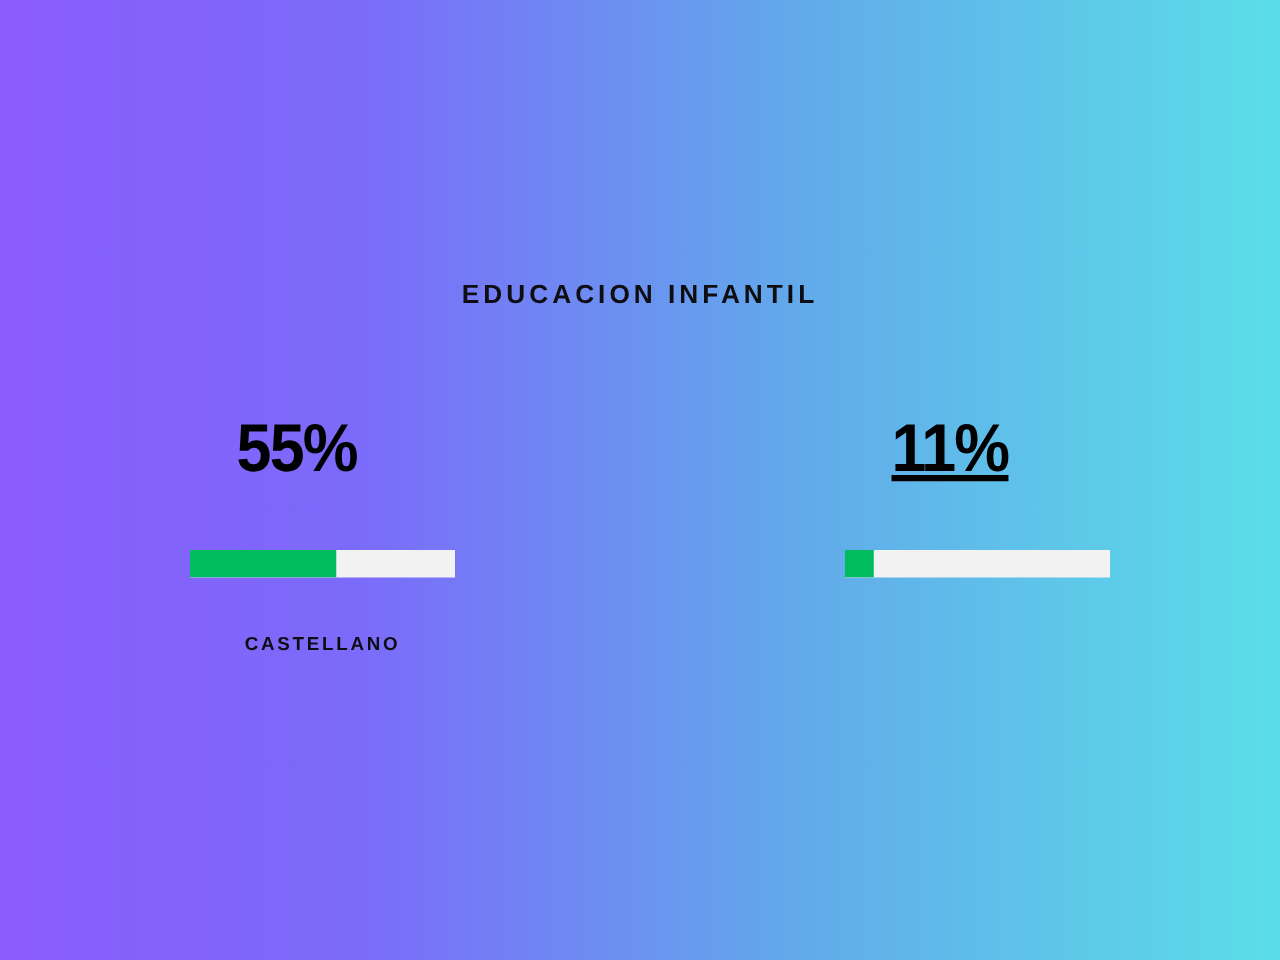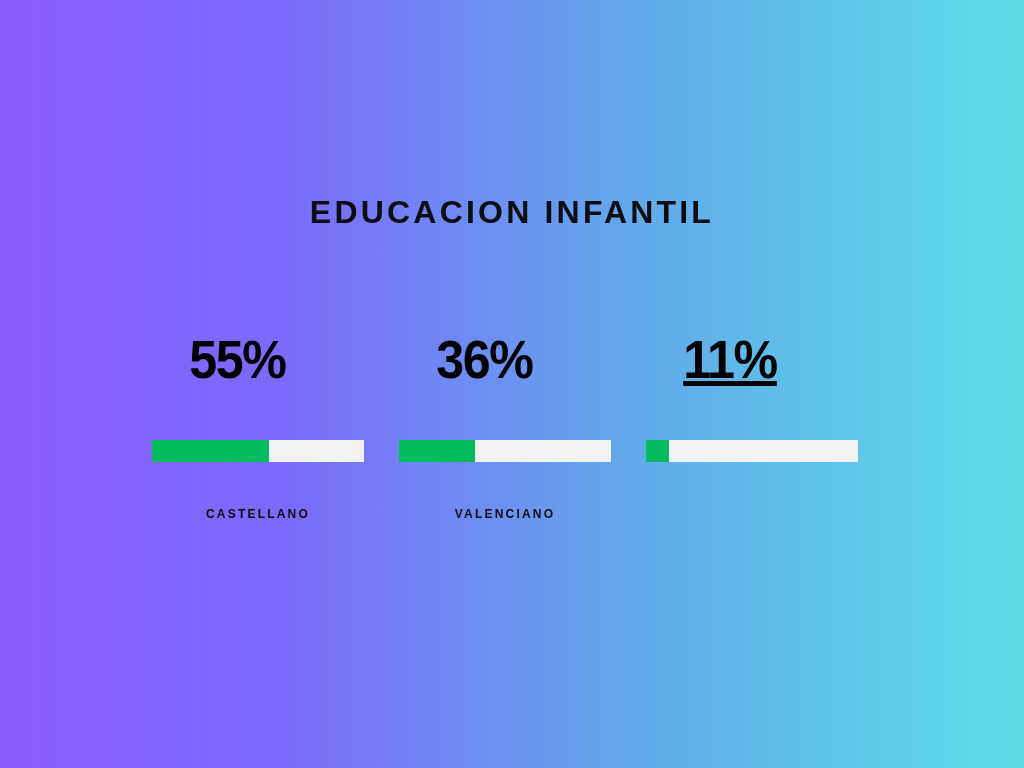"EDUCACION INFANTIL" .title { font-size: 32px -> 21px; top: 195px -> 219px }
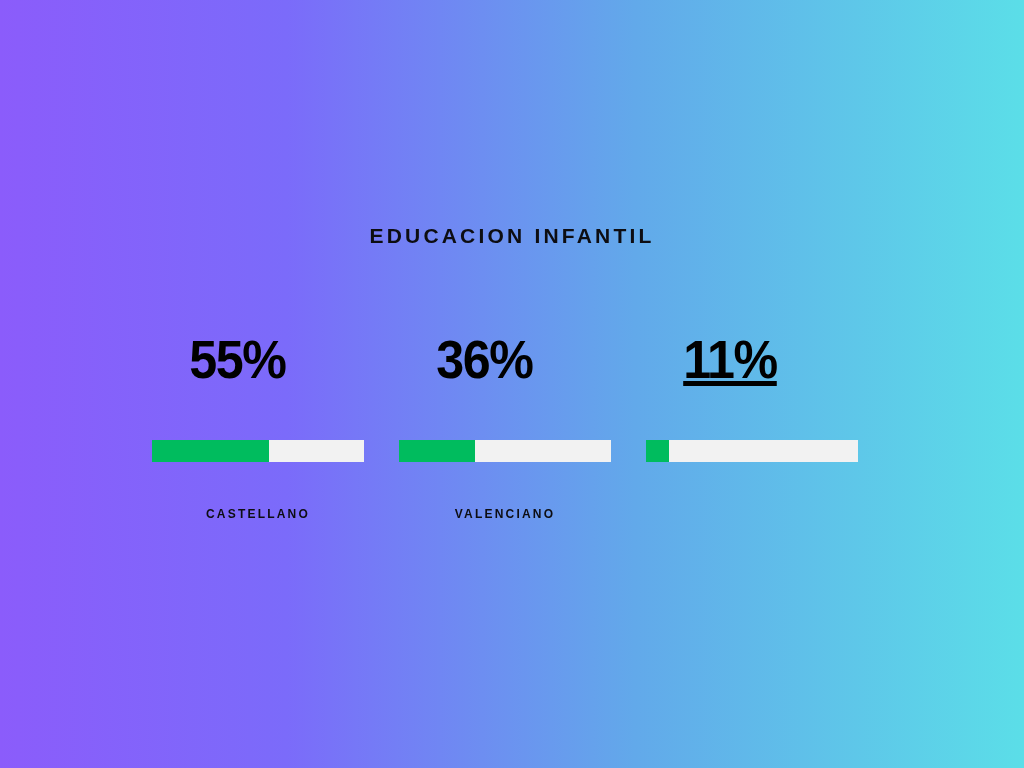"55%" .columns { justify-content: flex-start -> space-between }
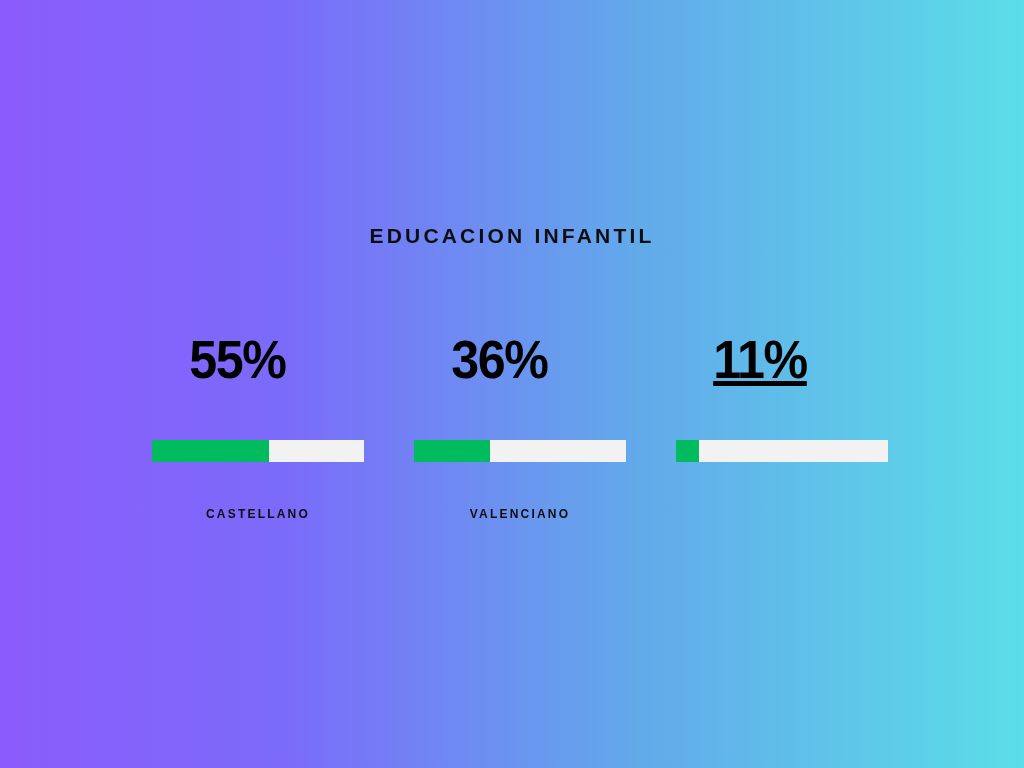"36%" div.column { html: <div> <div>36%</div> <div> <div></div> </div> <div>VALENCIANO</div> </div> -> none }
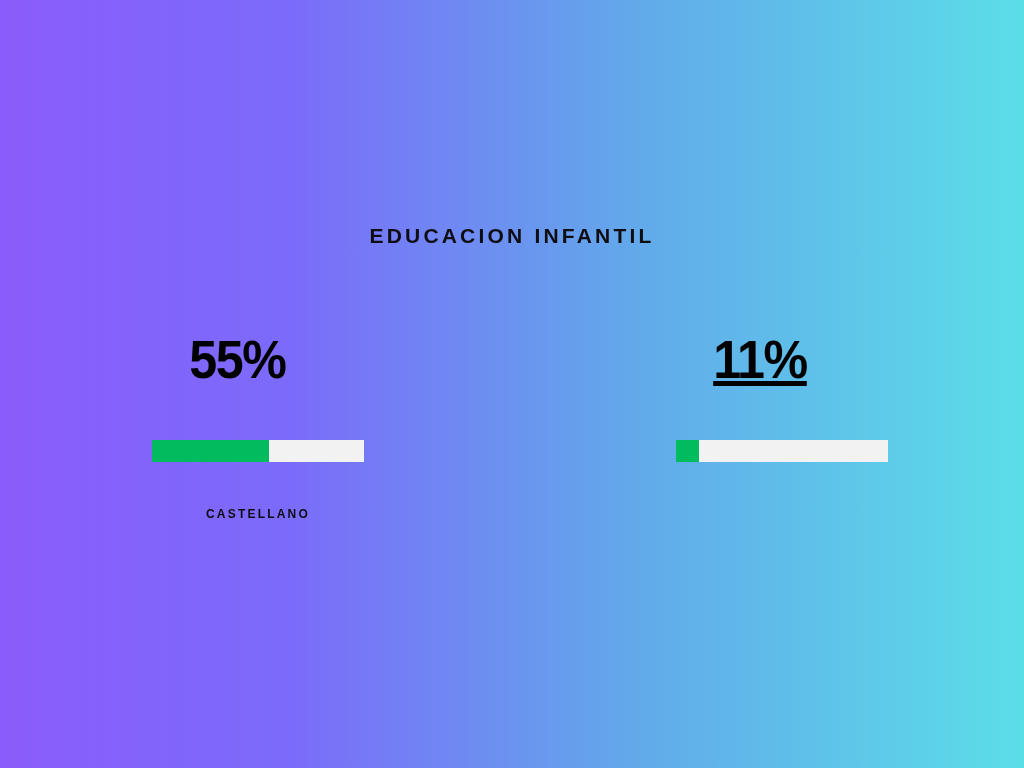"CASTELLANO" .cat-label { font-size: 12px -> 15px }
